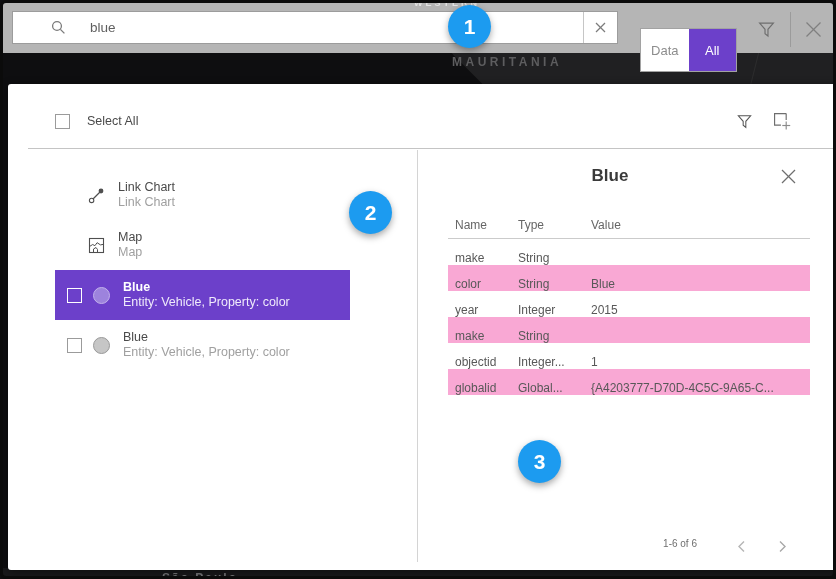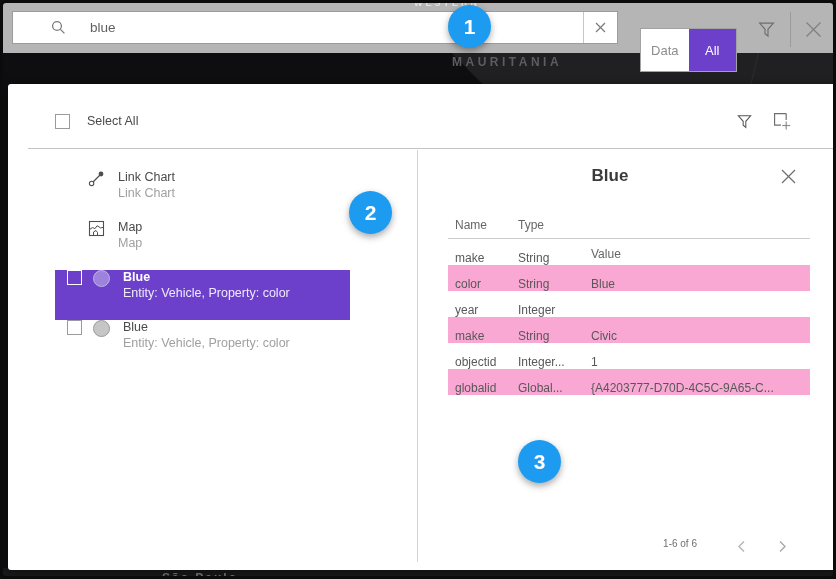"Link Chart" .result-item { align-items: flex-start -> center }
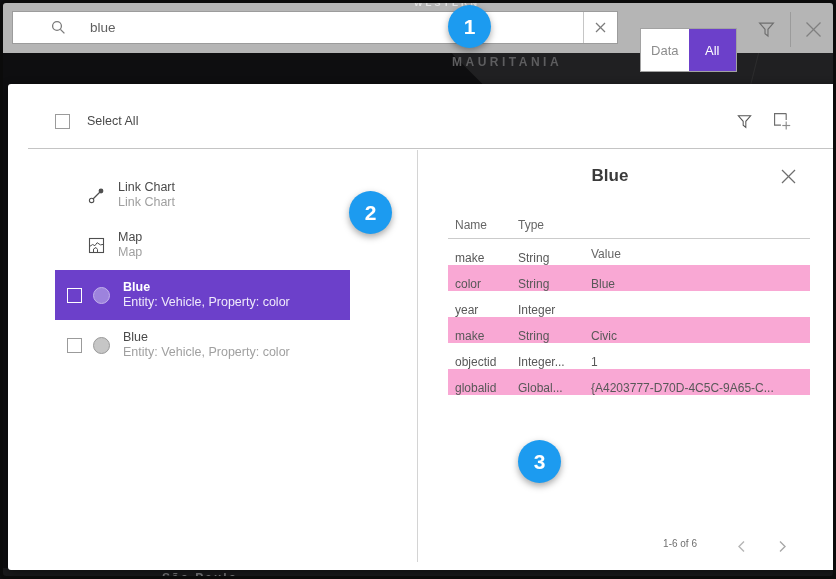"Value" .col-headers .c3 { margin-top: 29px -> none }
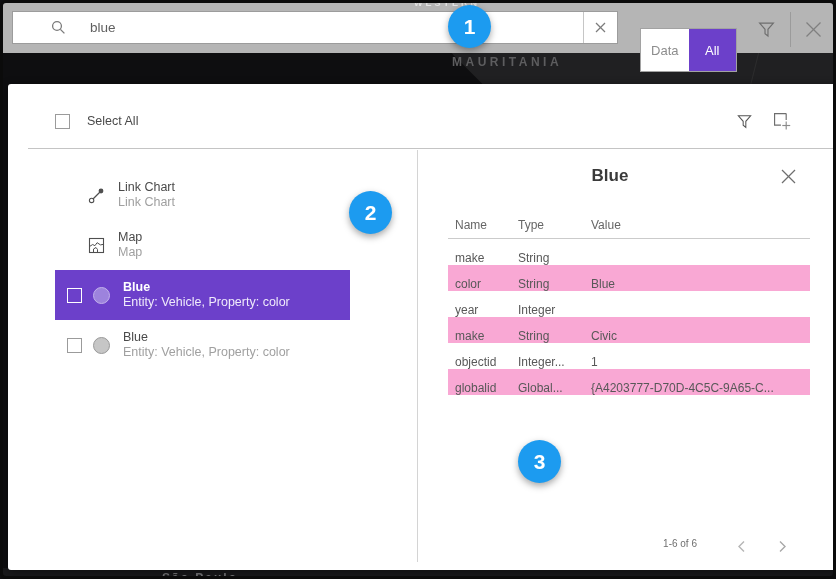"2015" span.c3 { html: none -> <span>2015</span> }
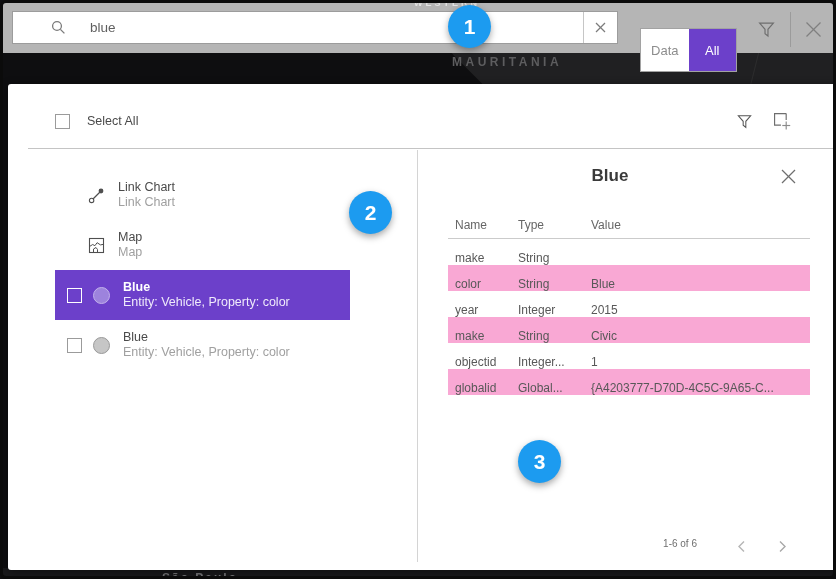"Civic" span.c3 { html: <span>Civic</span> -> none }
